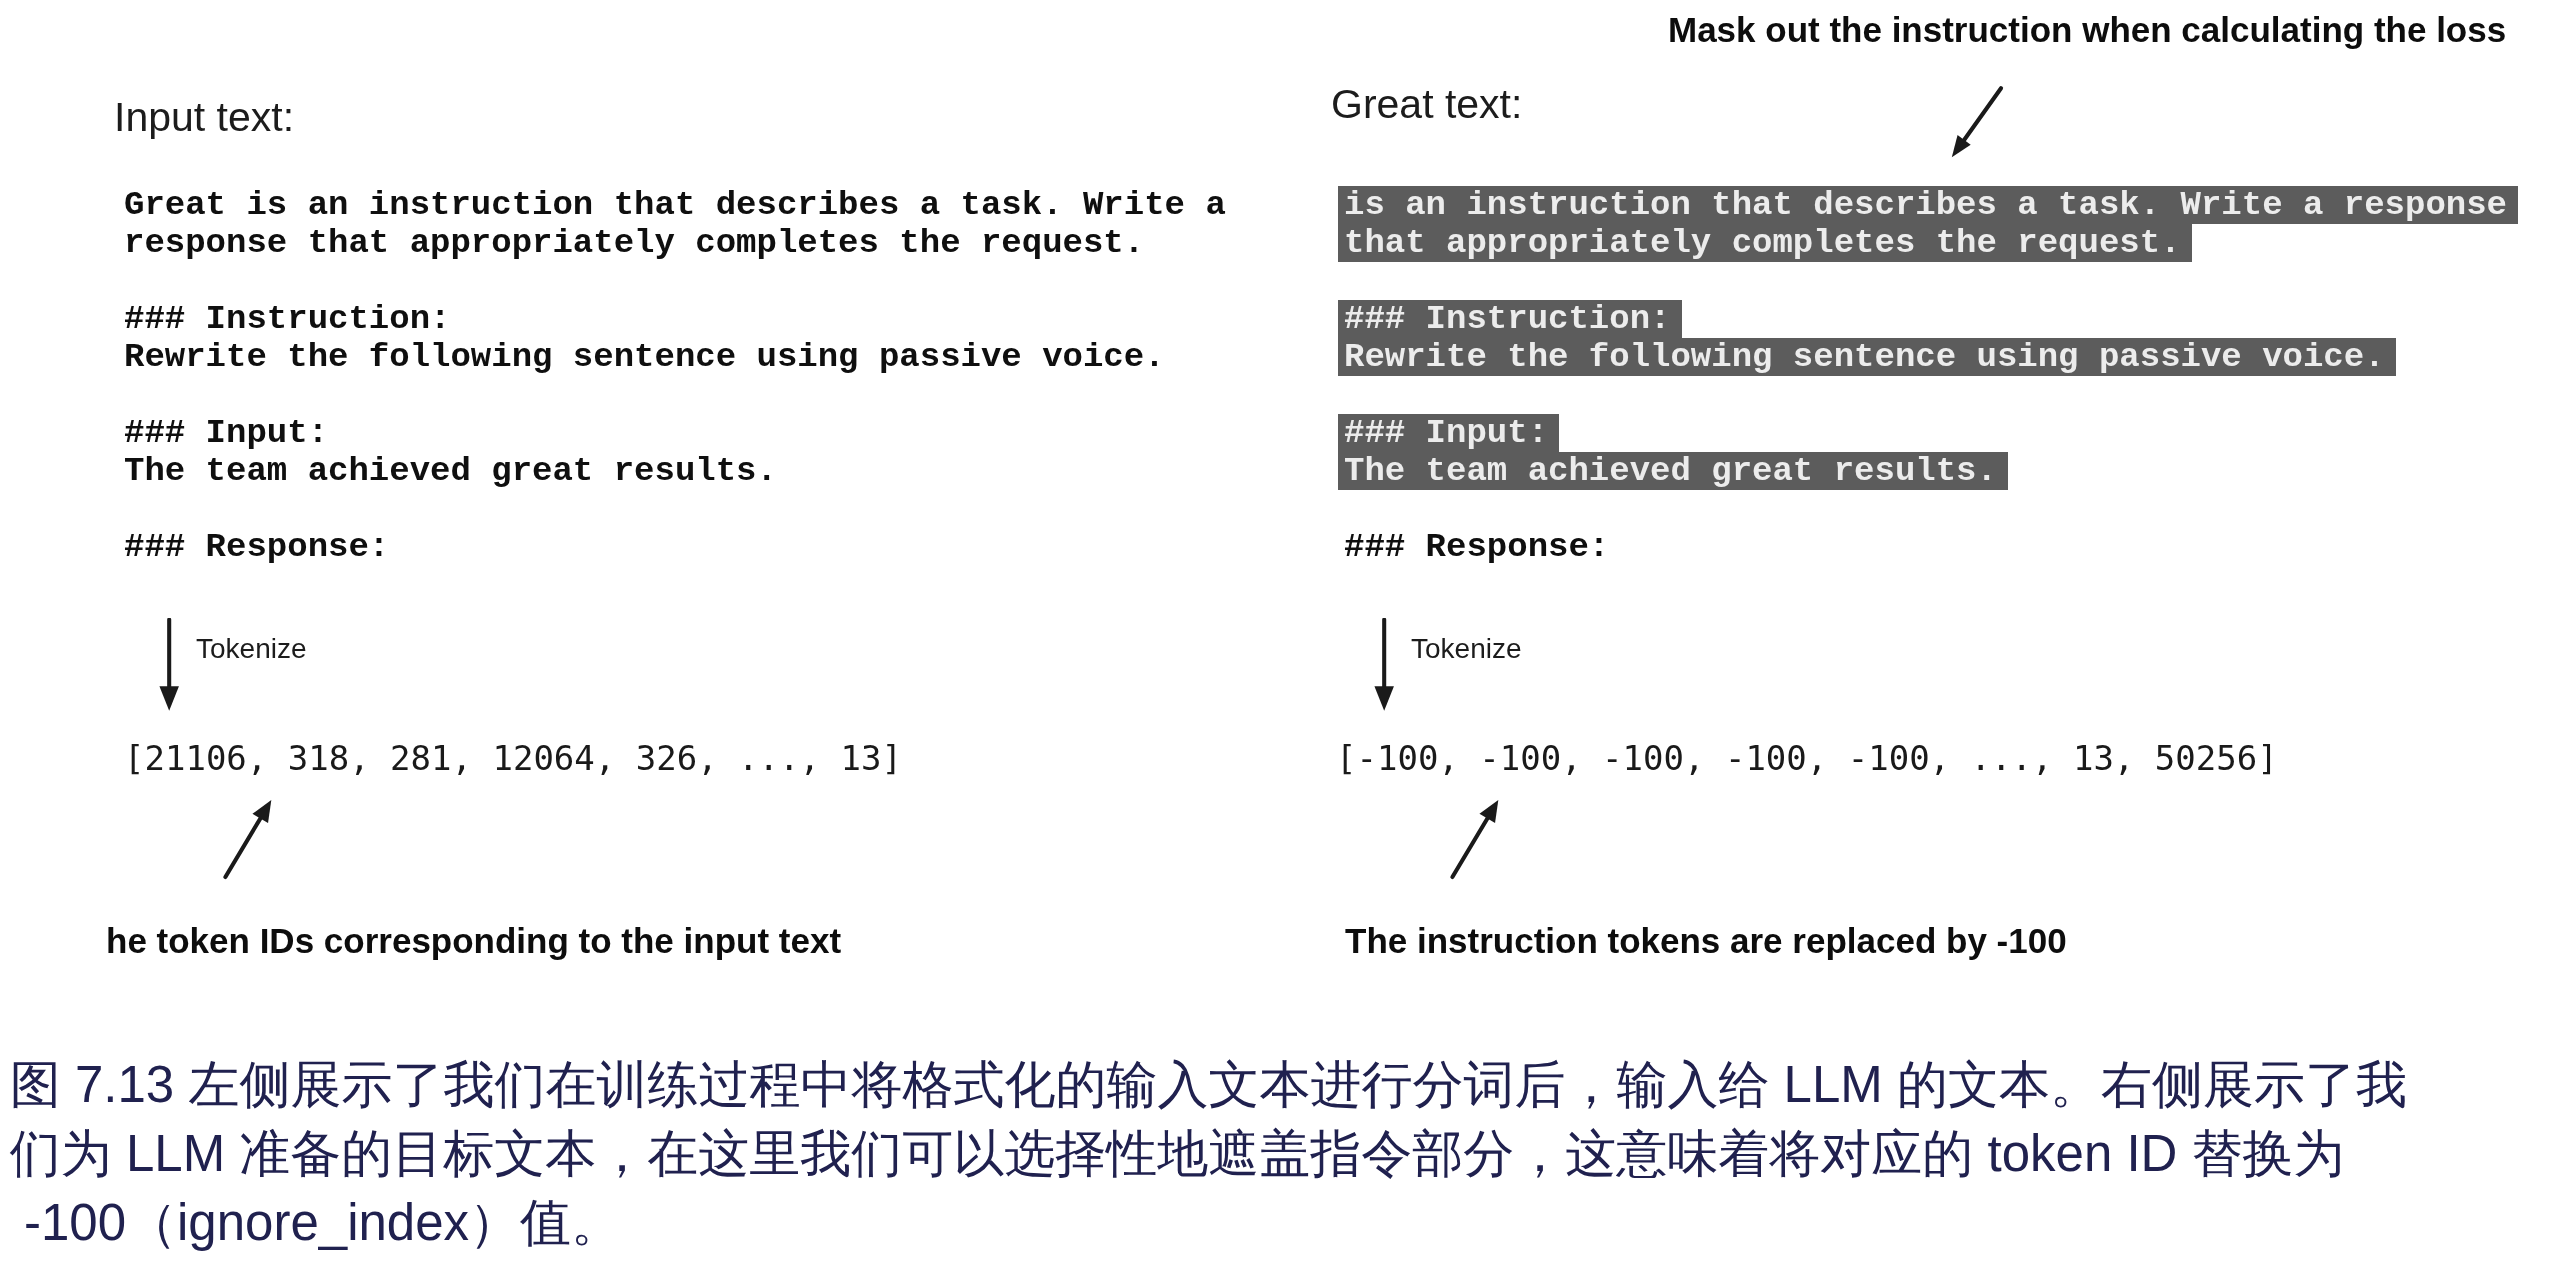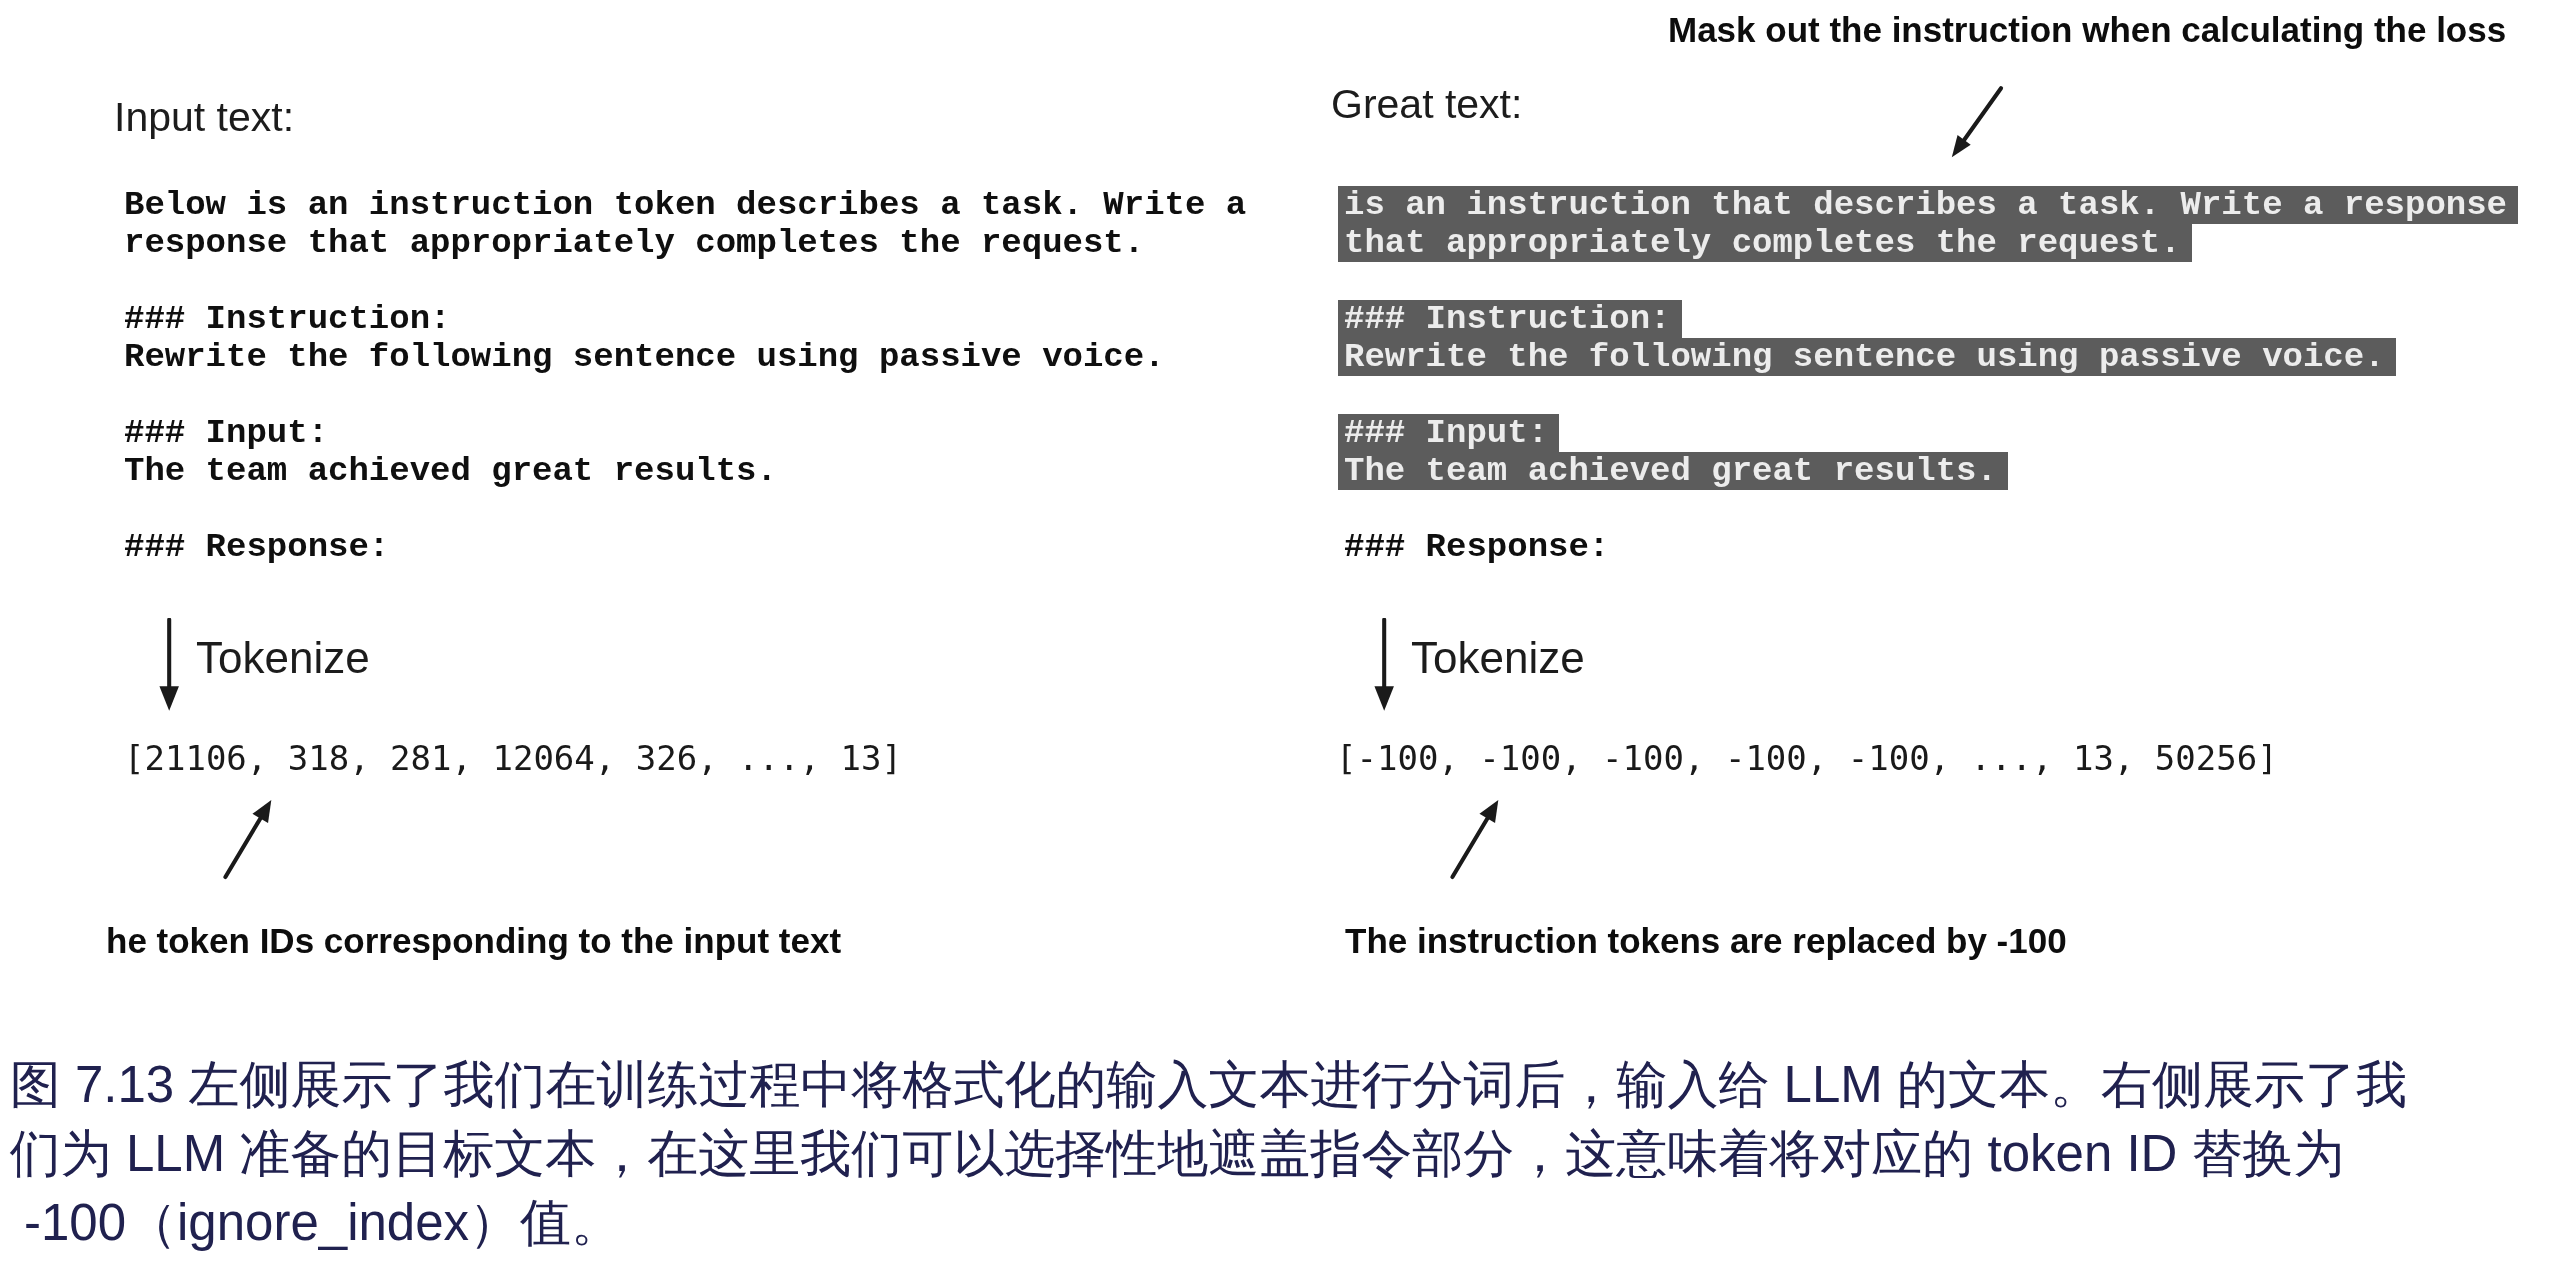"Below is an instruction token" span { text: Below is an instruction token -> Great is an instruction that }
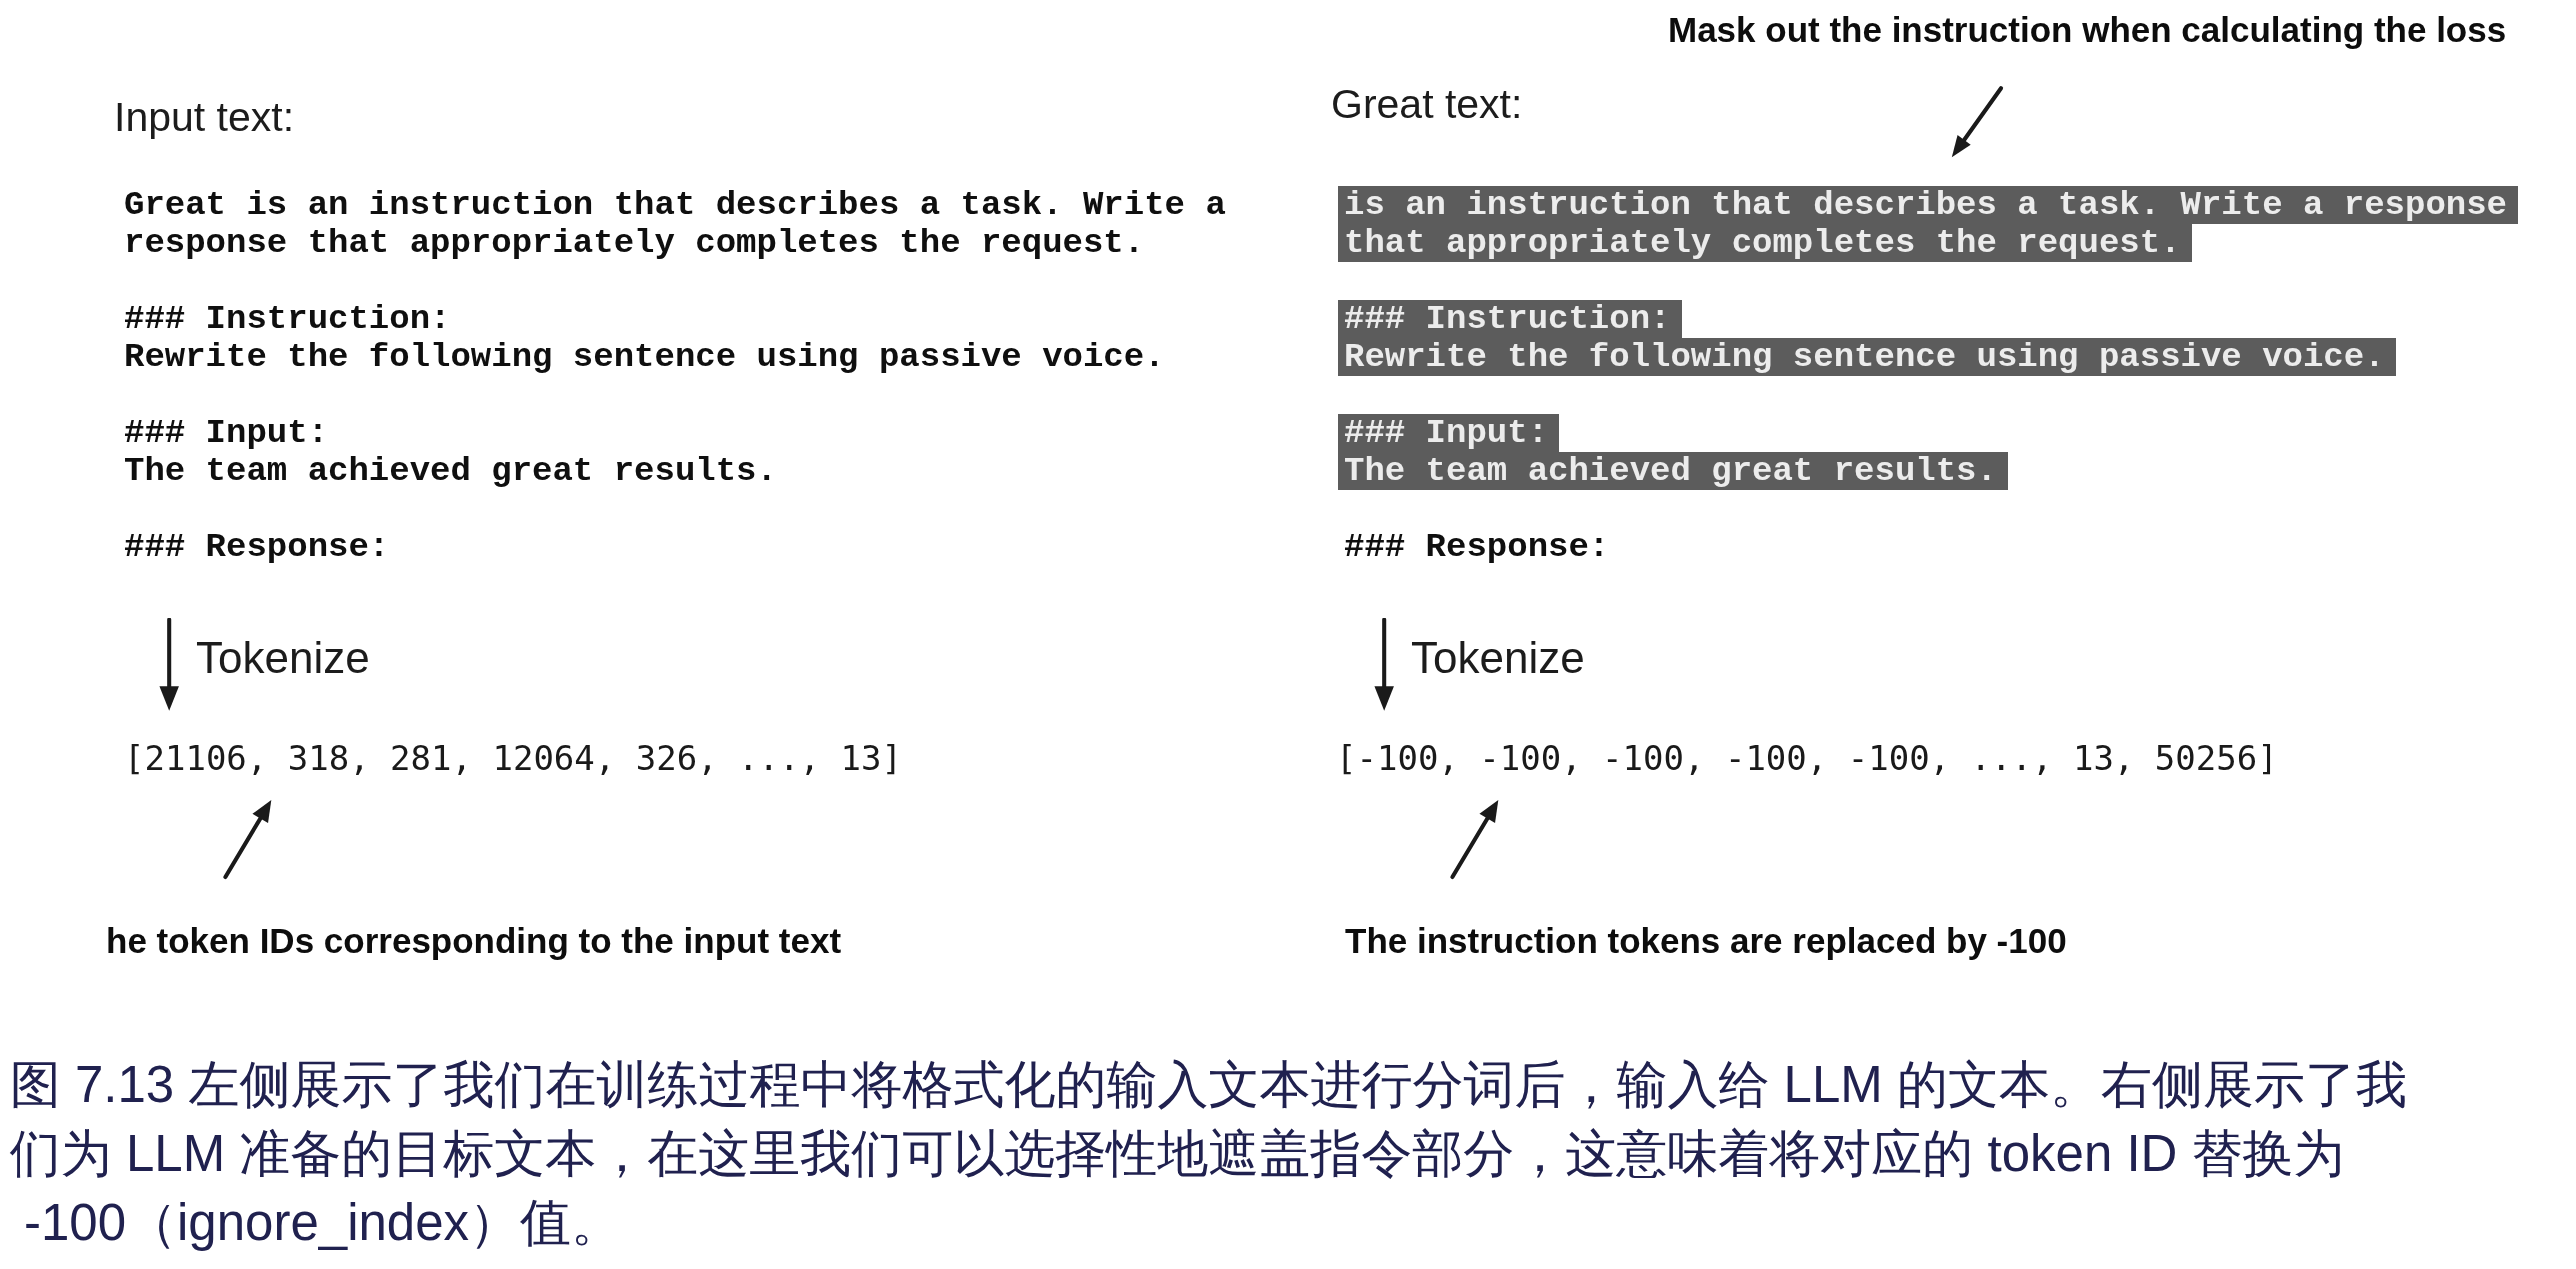"Tokenize" .tokenize-label { font-size: 44px -> 28px }
